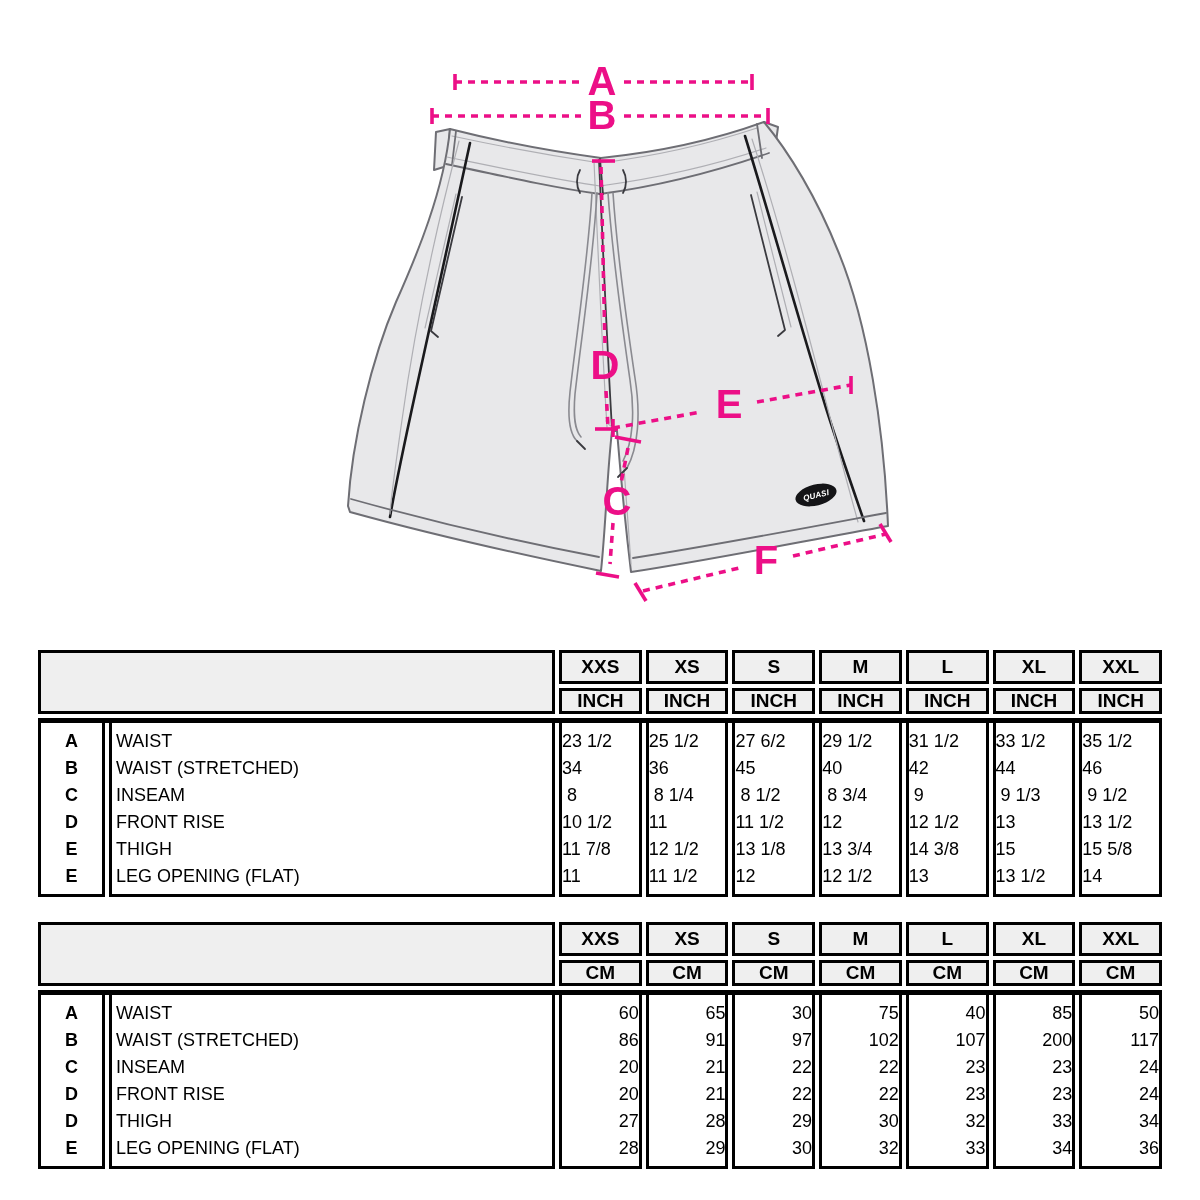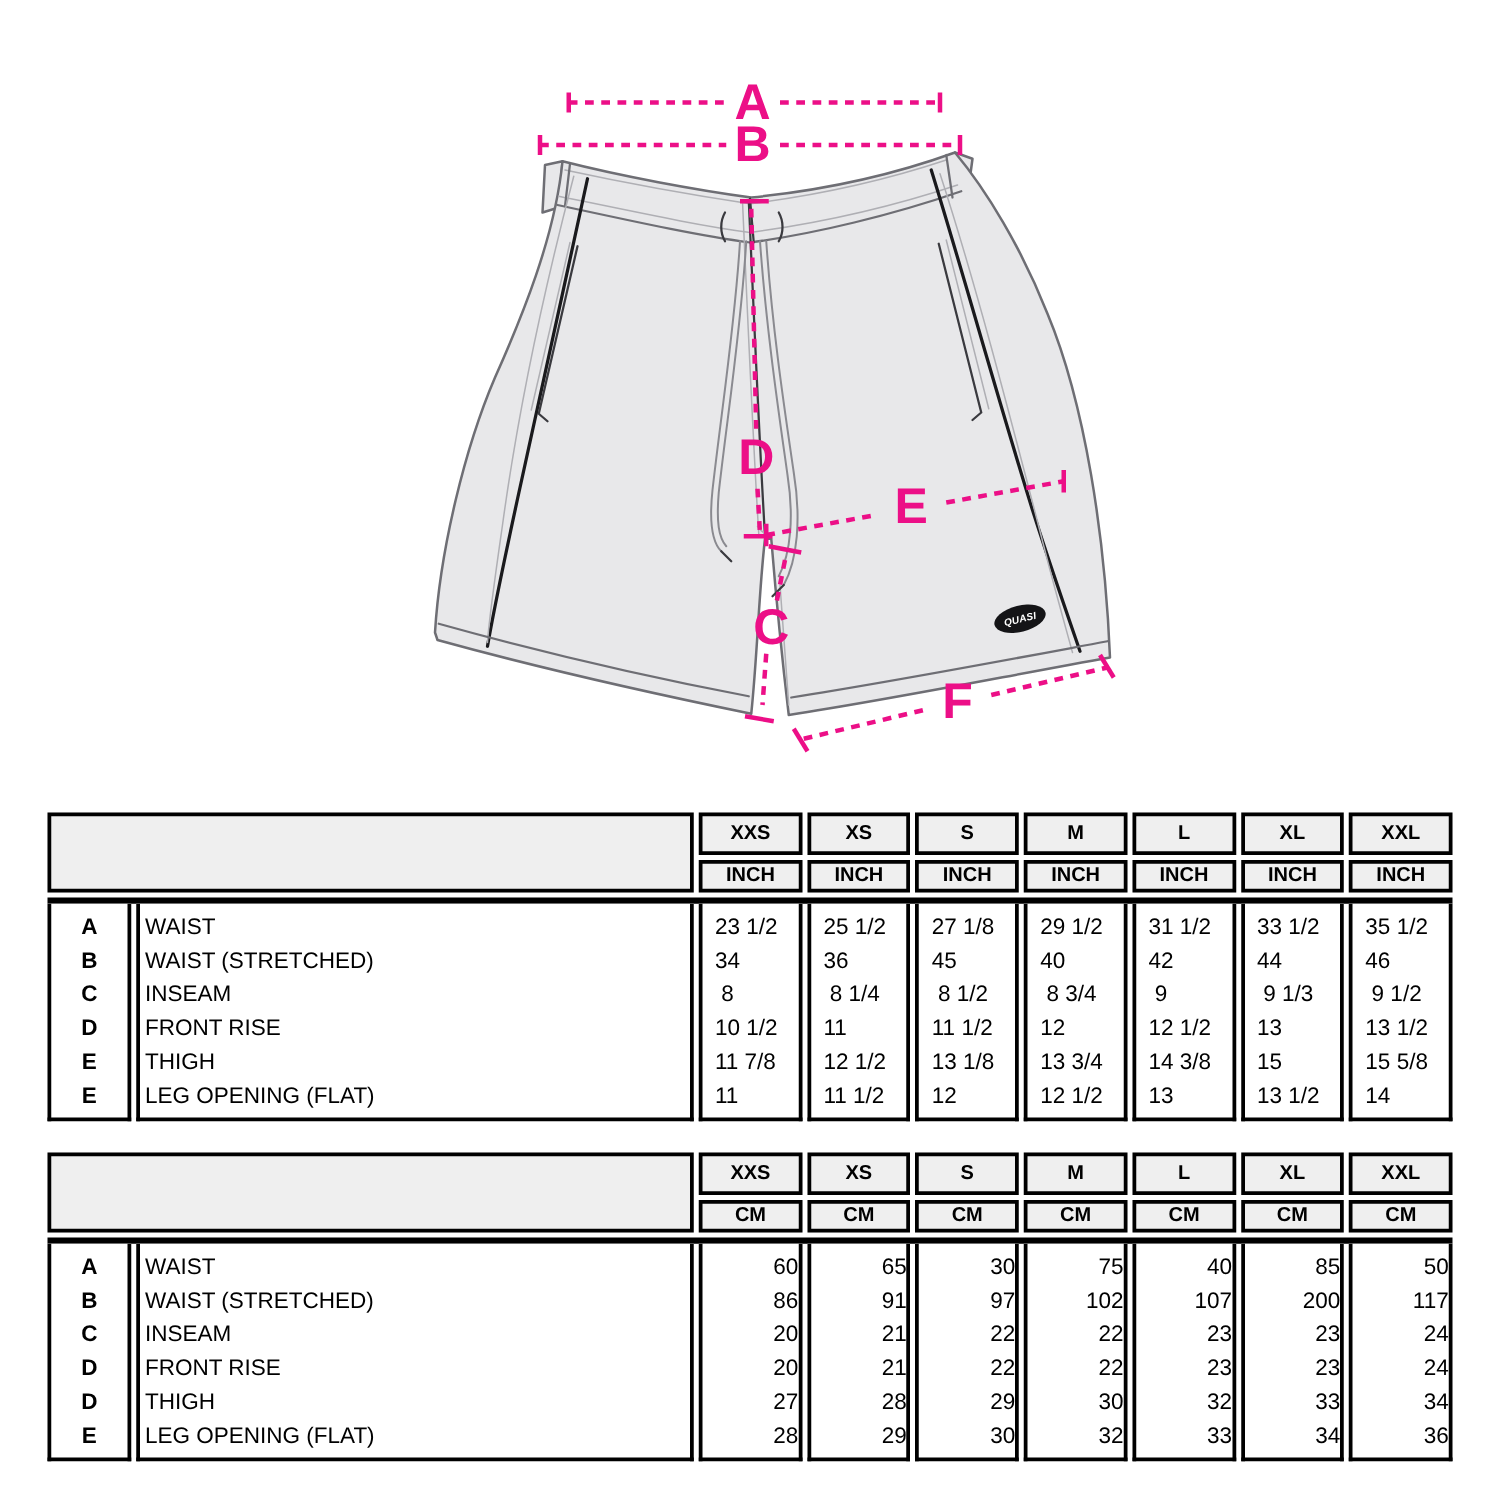"XXS" .hcell { font-size: 16px -> 19px }
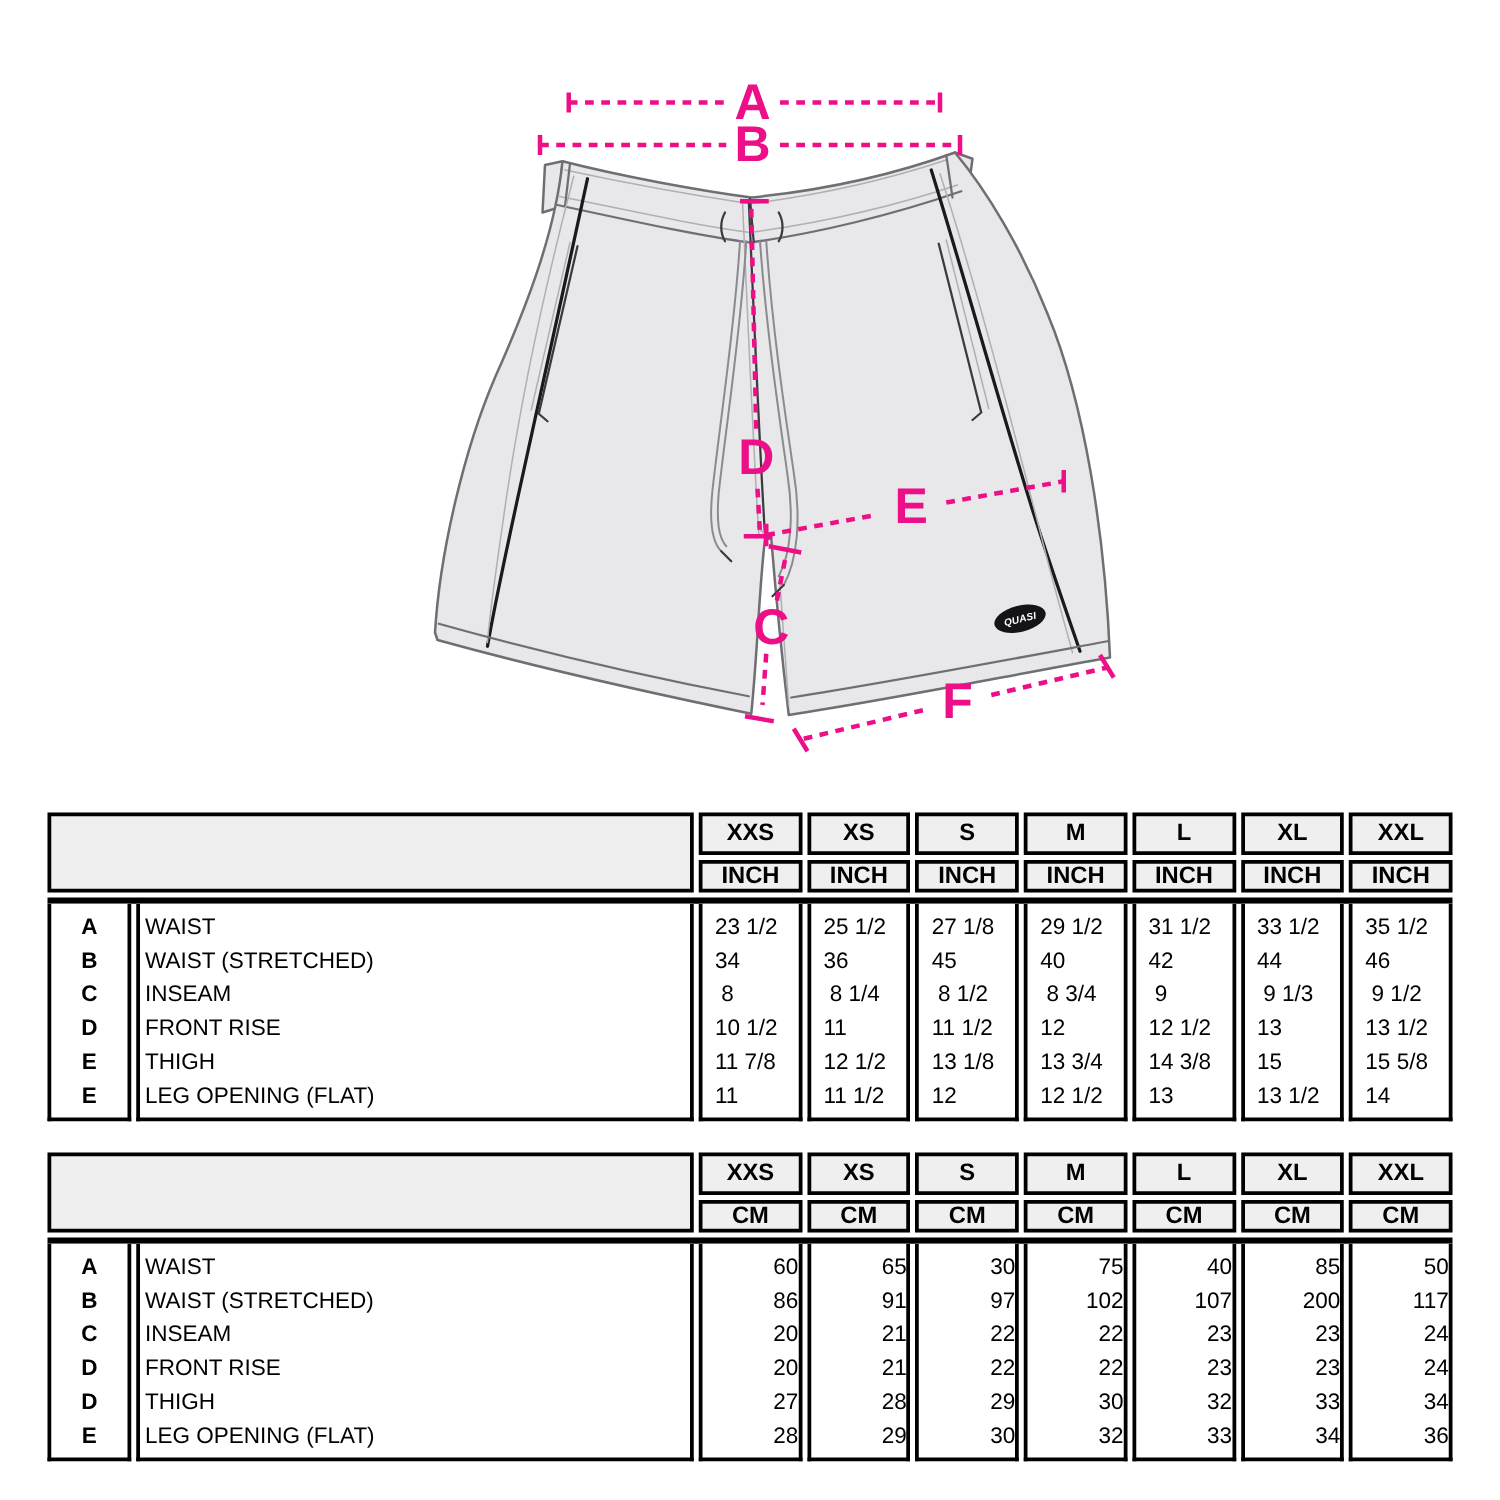"23 1/2" .vi .r { padding-left: 10px -> 0 }
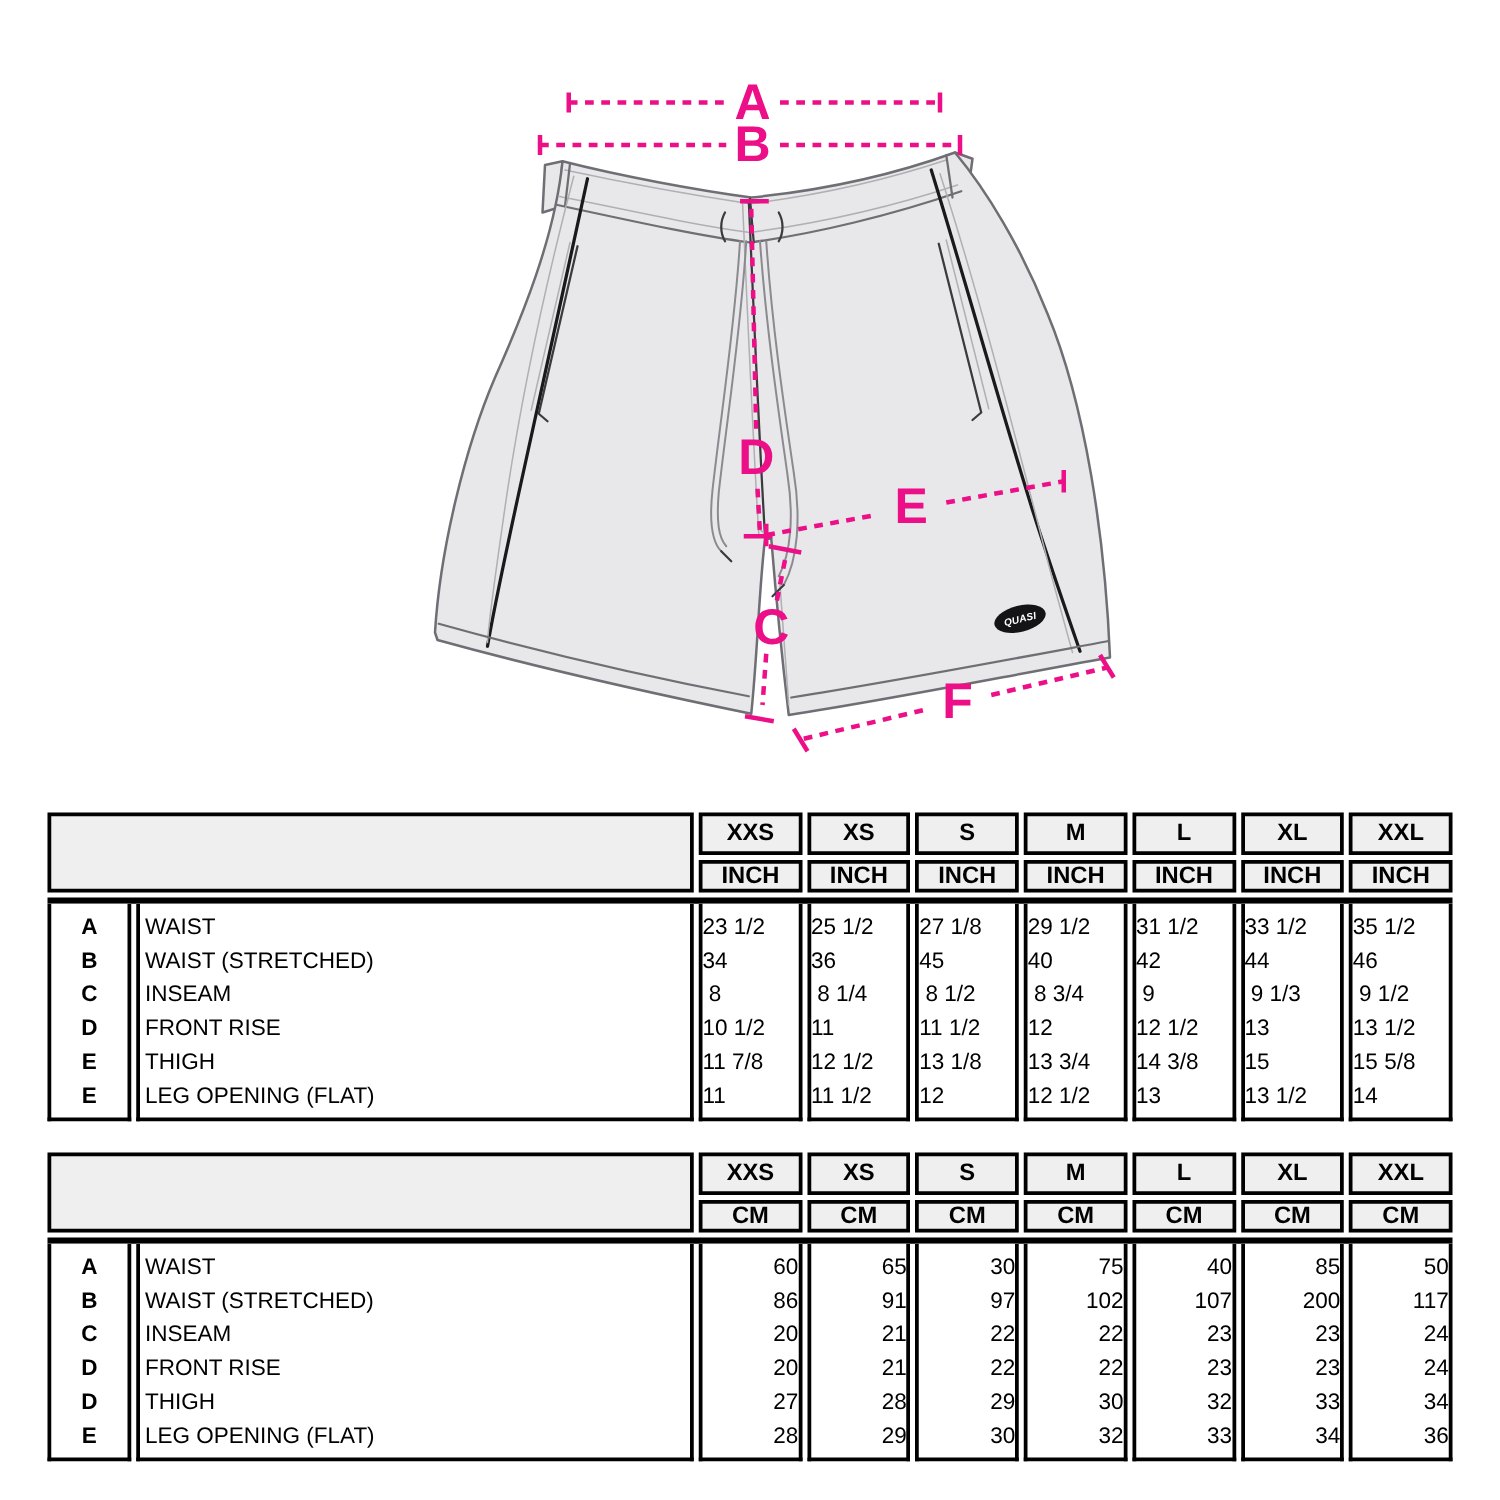"27 1/8" div.r { text: 1/8 -> 6/2 }
